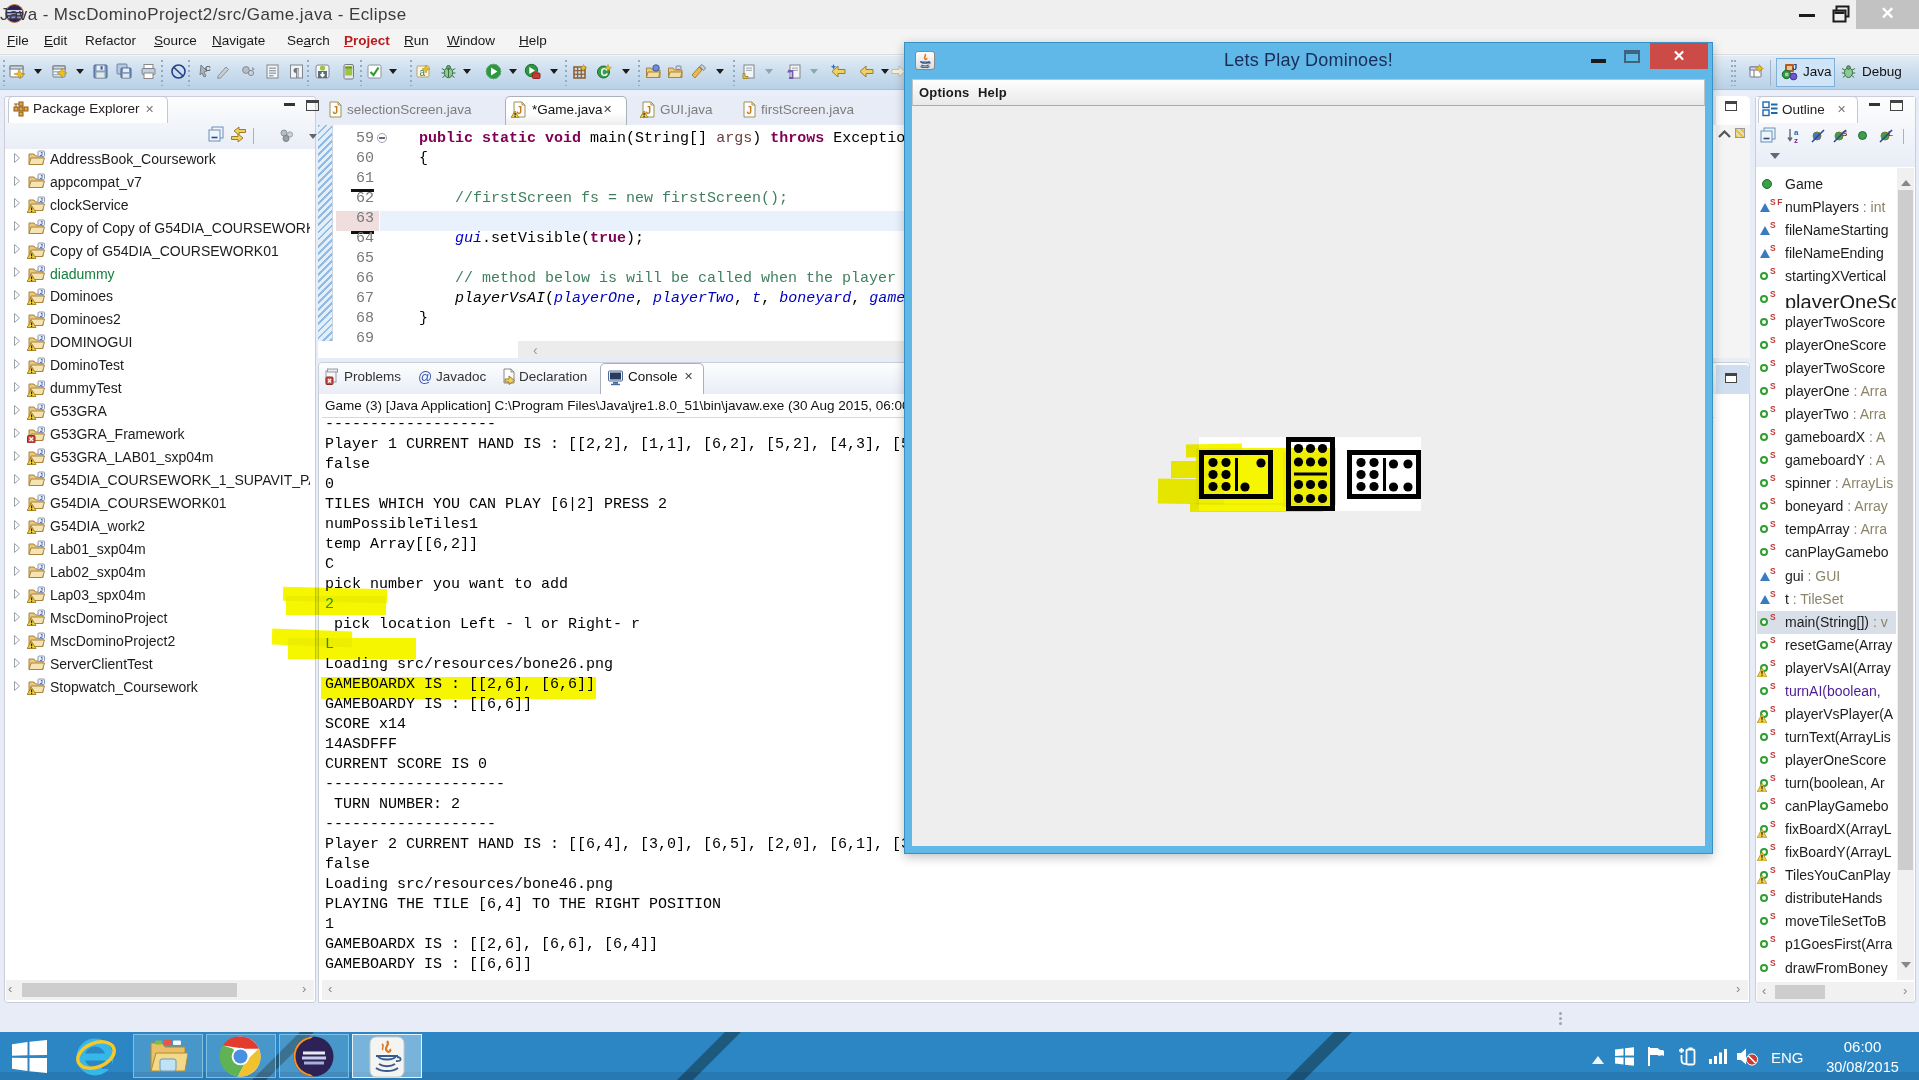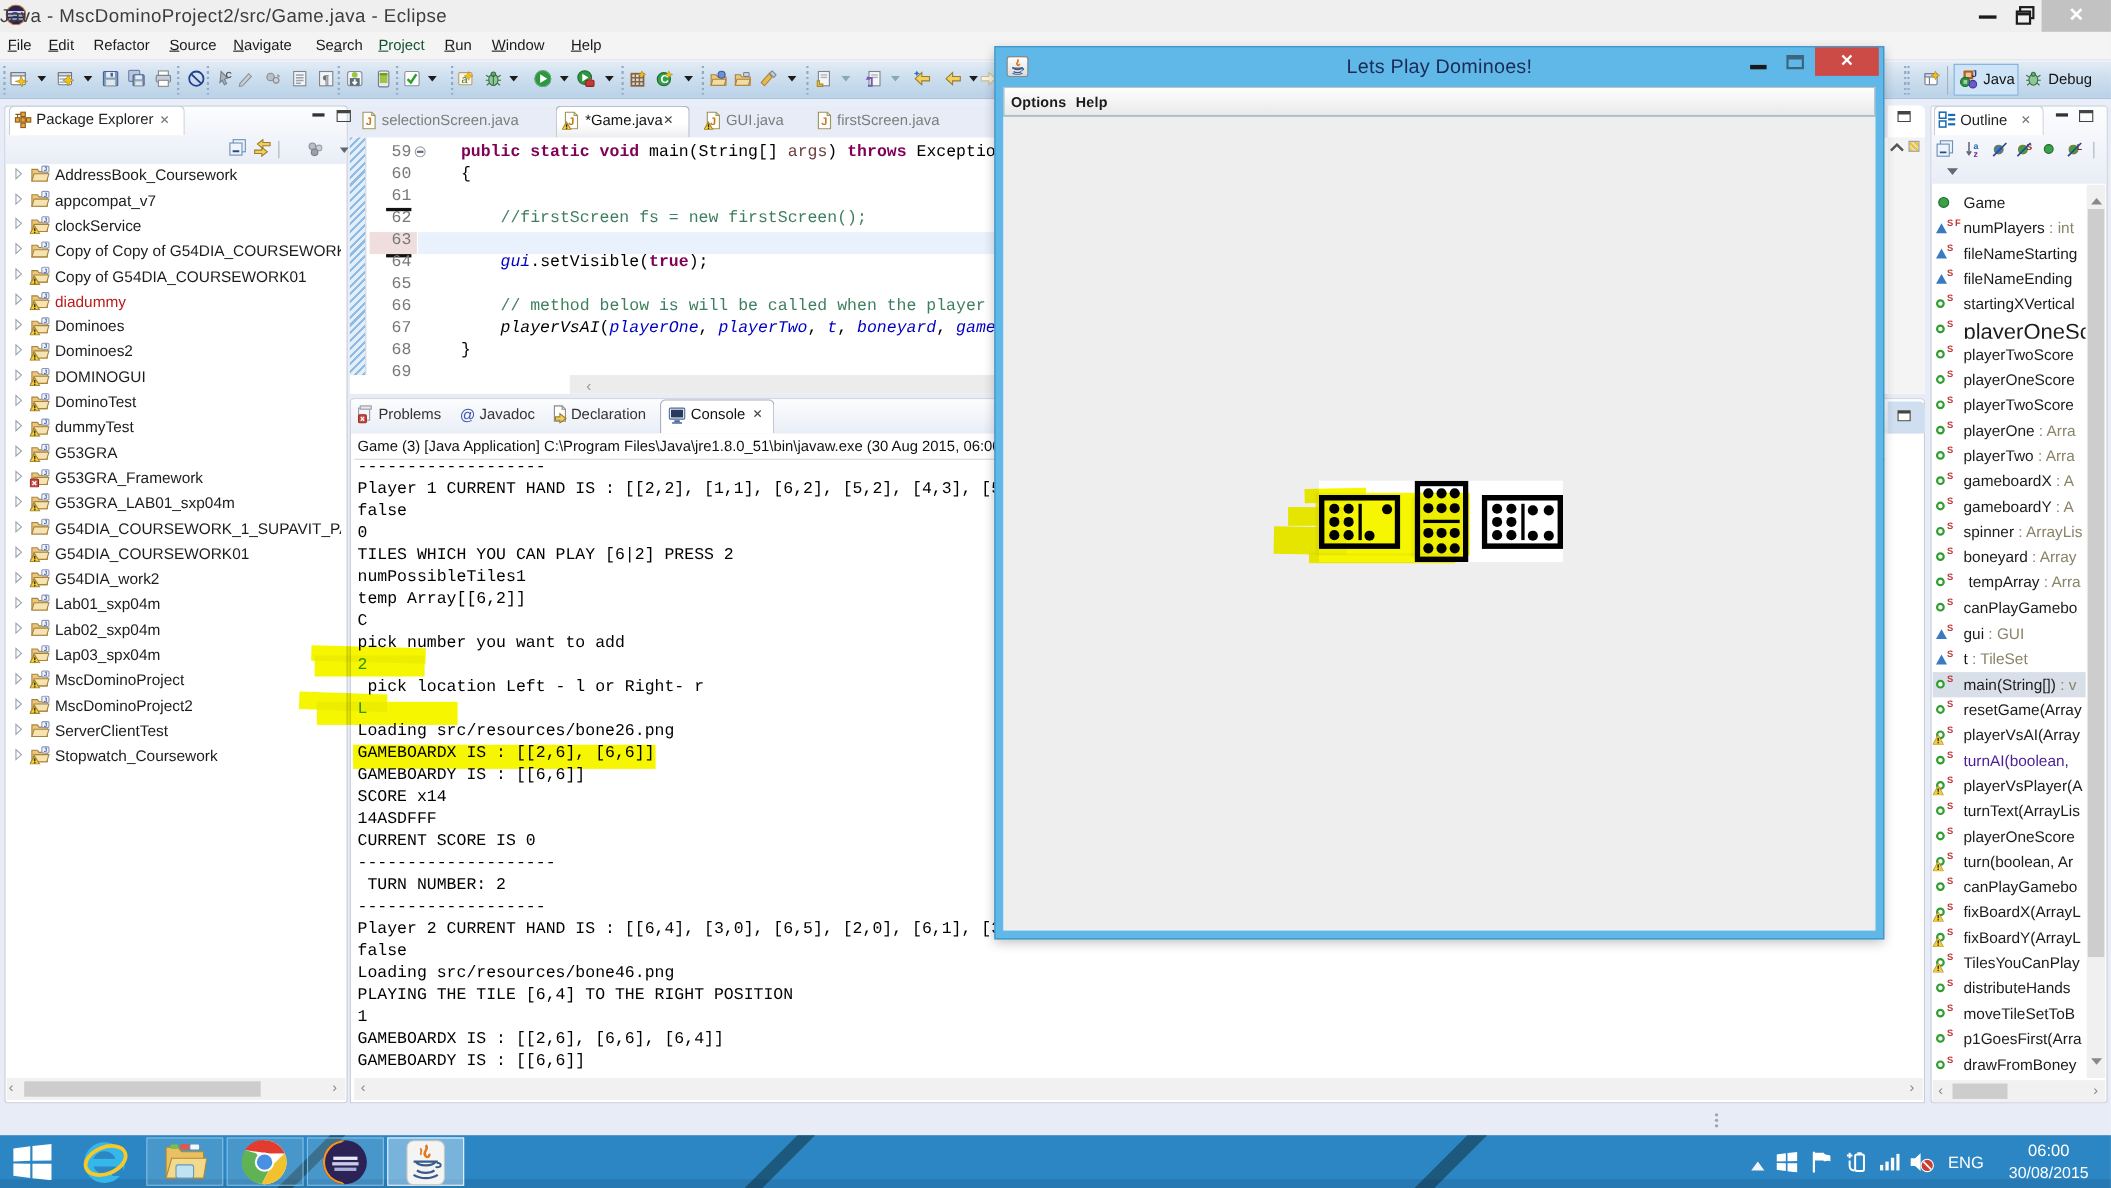"Project" div { color: #14532d -> #b91c1c; font-weight: none -> bold }
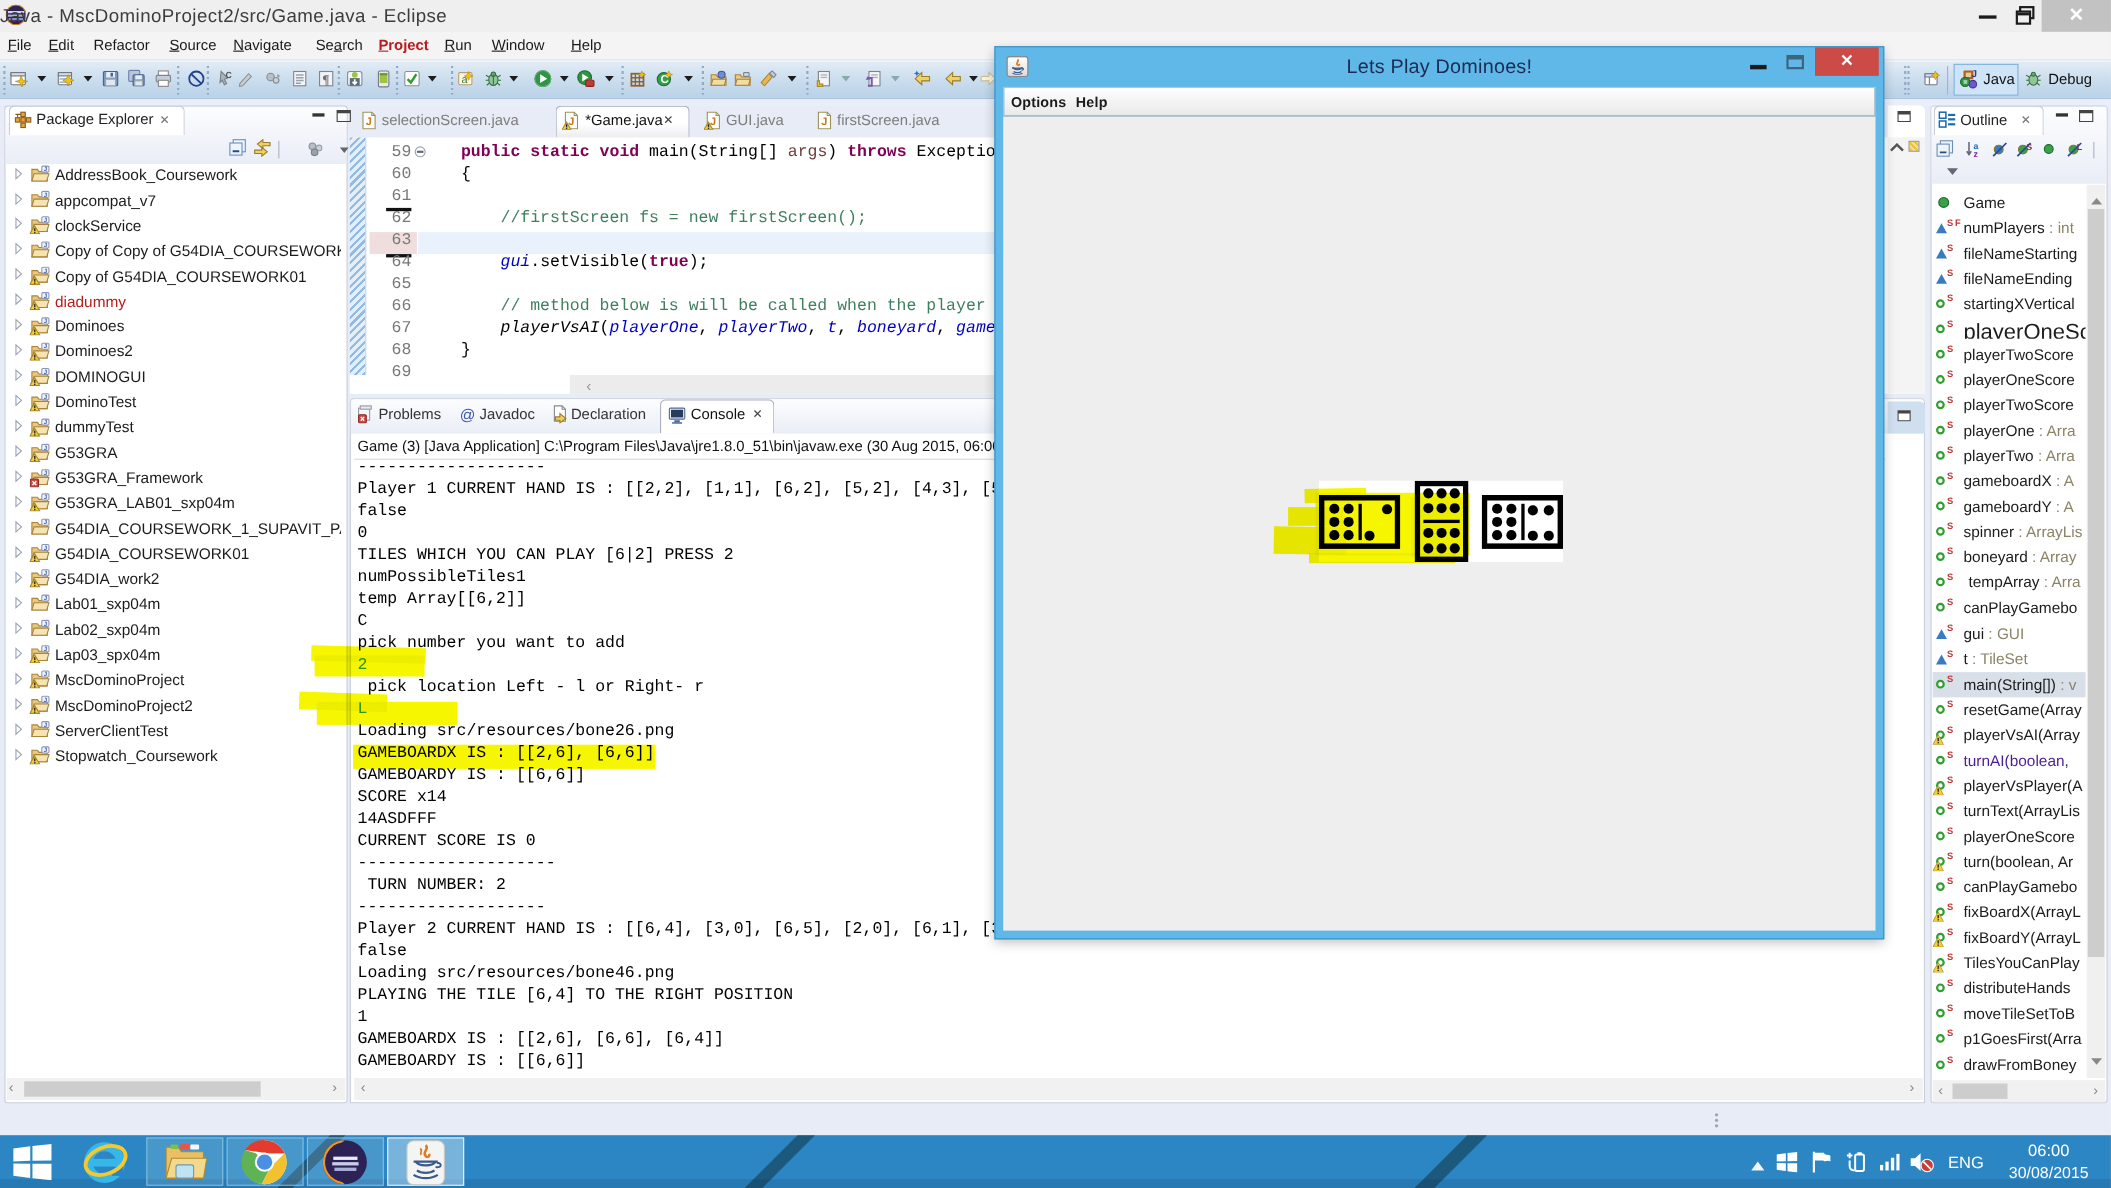"diadummy" div { color: #b91c1c -> #15803d }
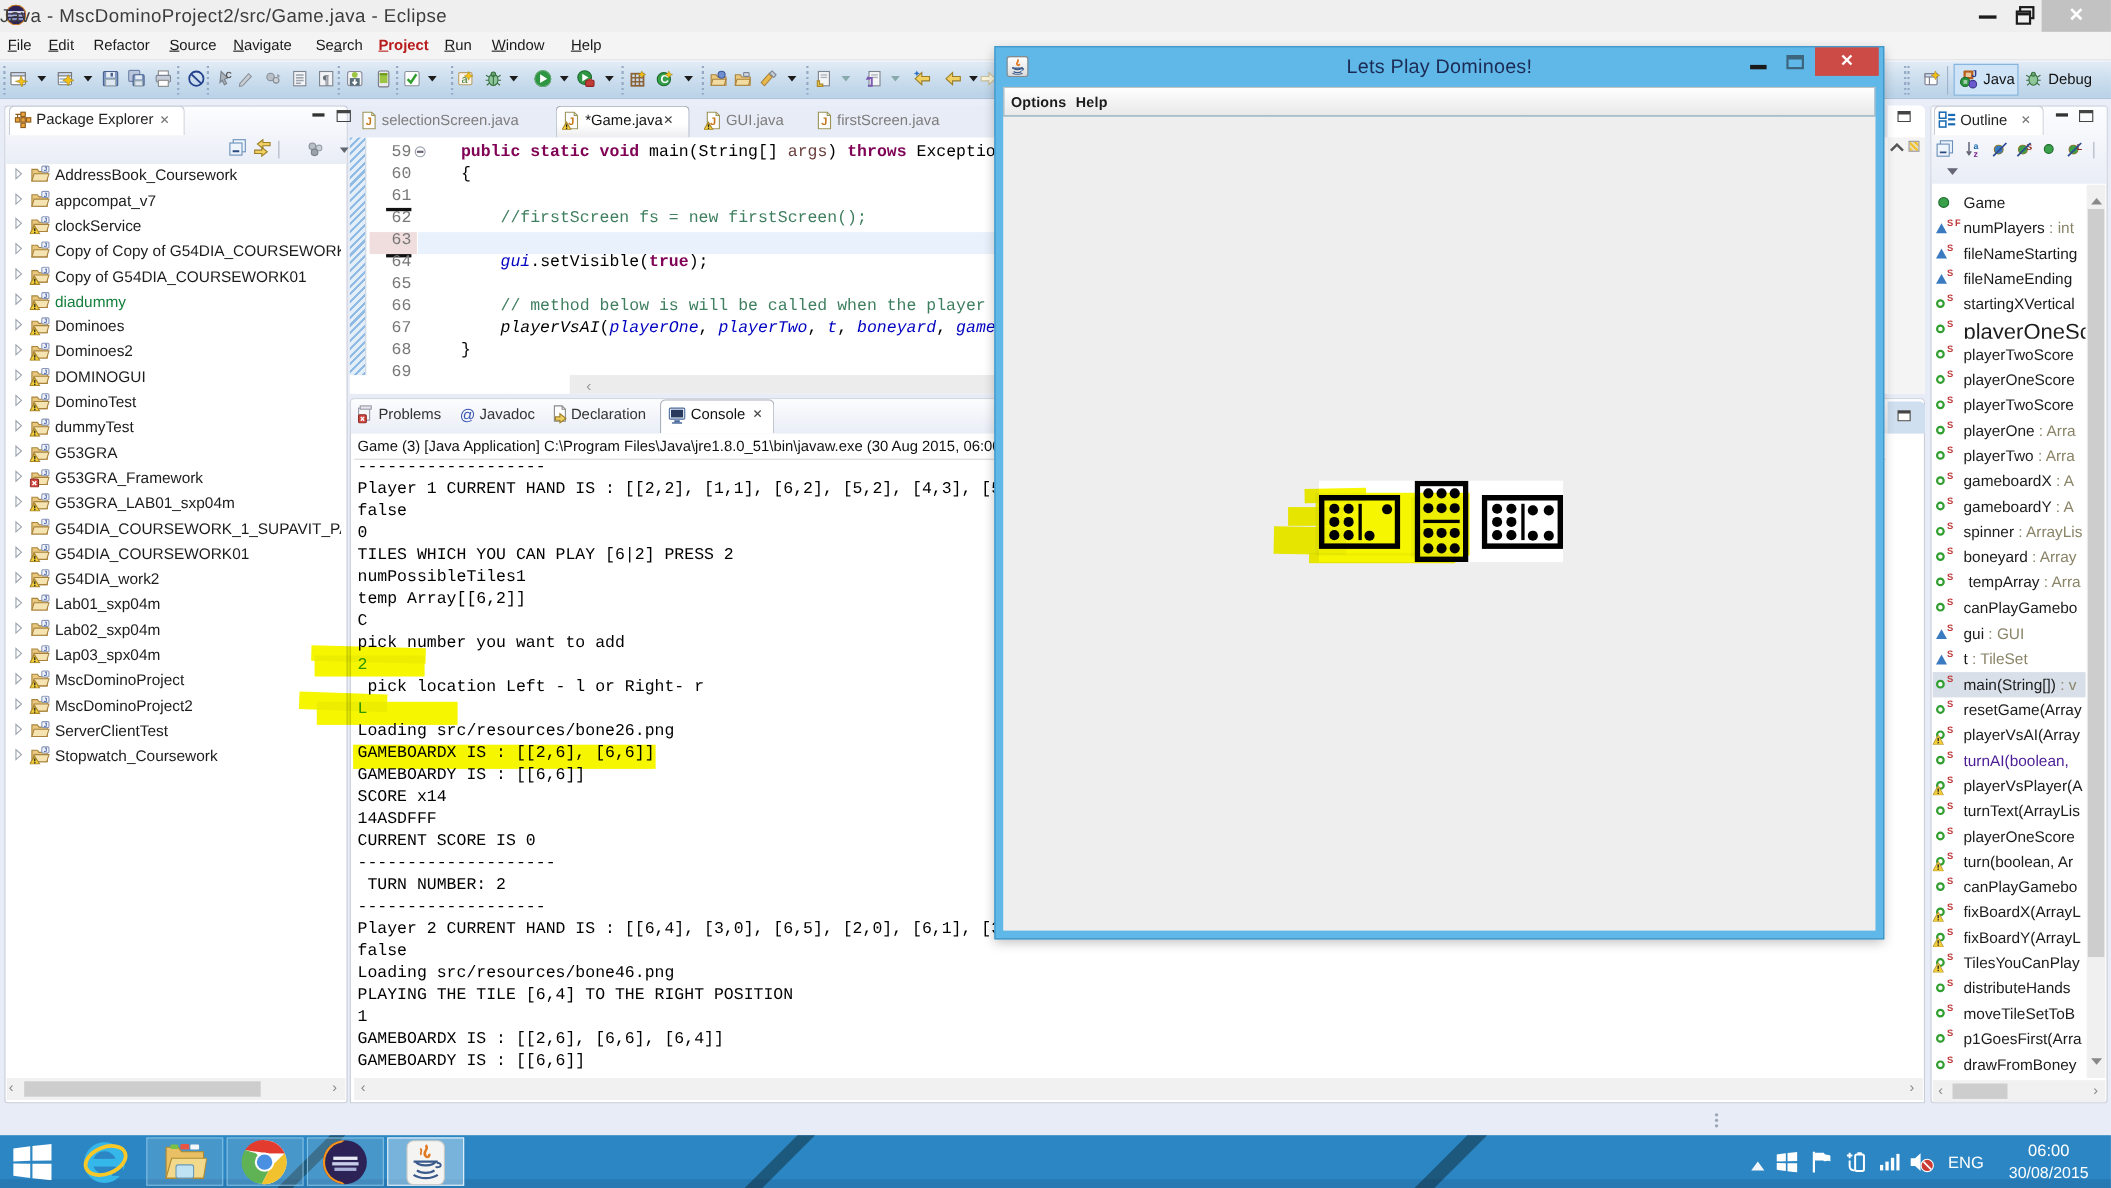"tempArray : Arra" div { text-align: center -> none }
